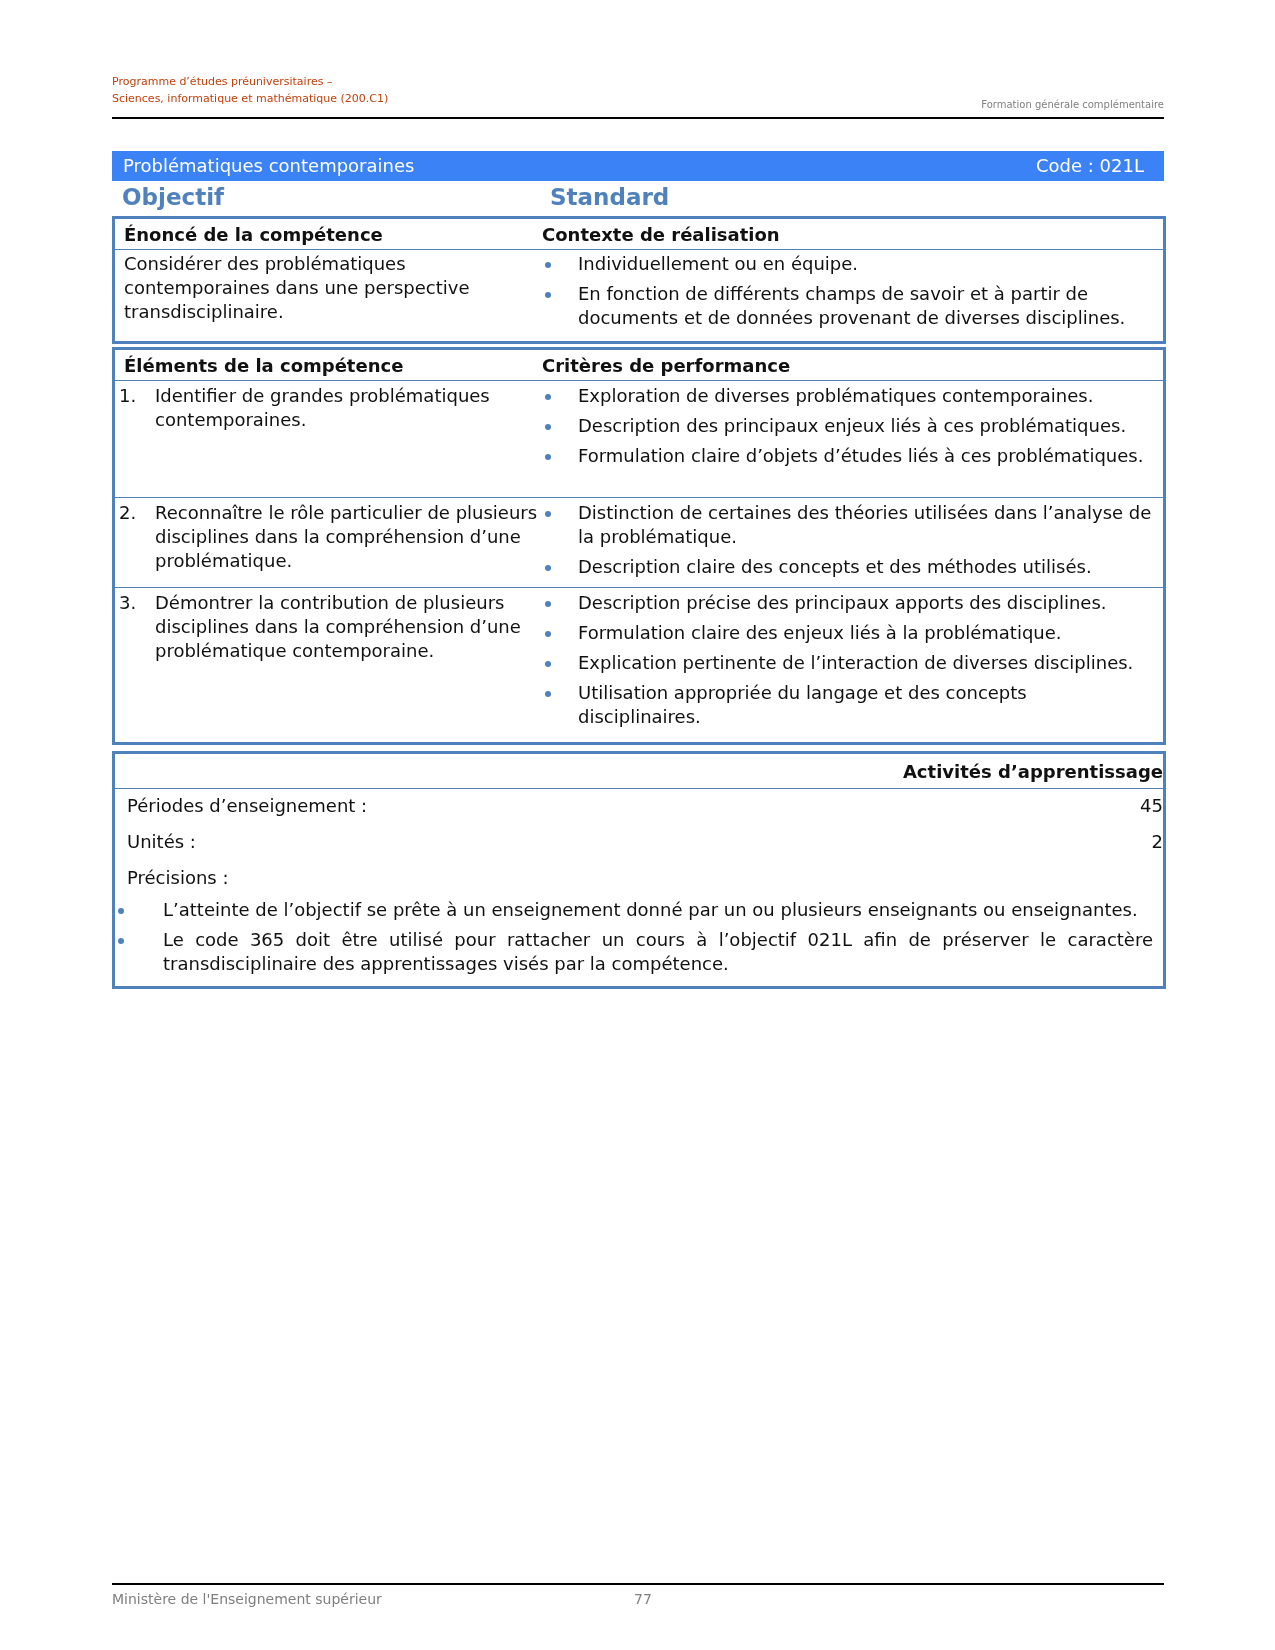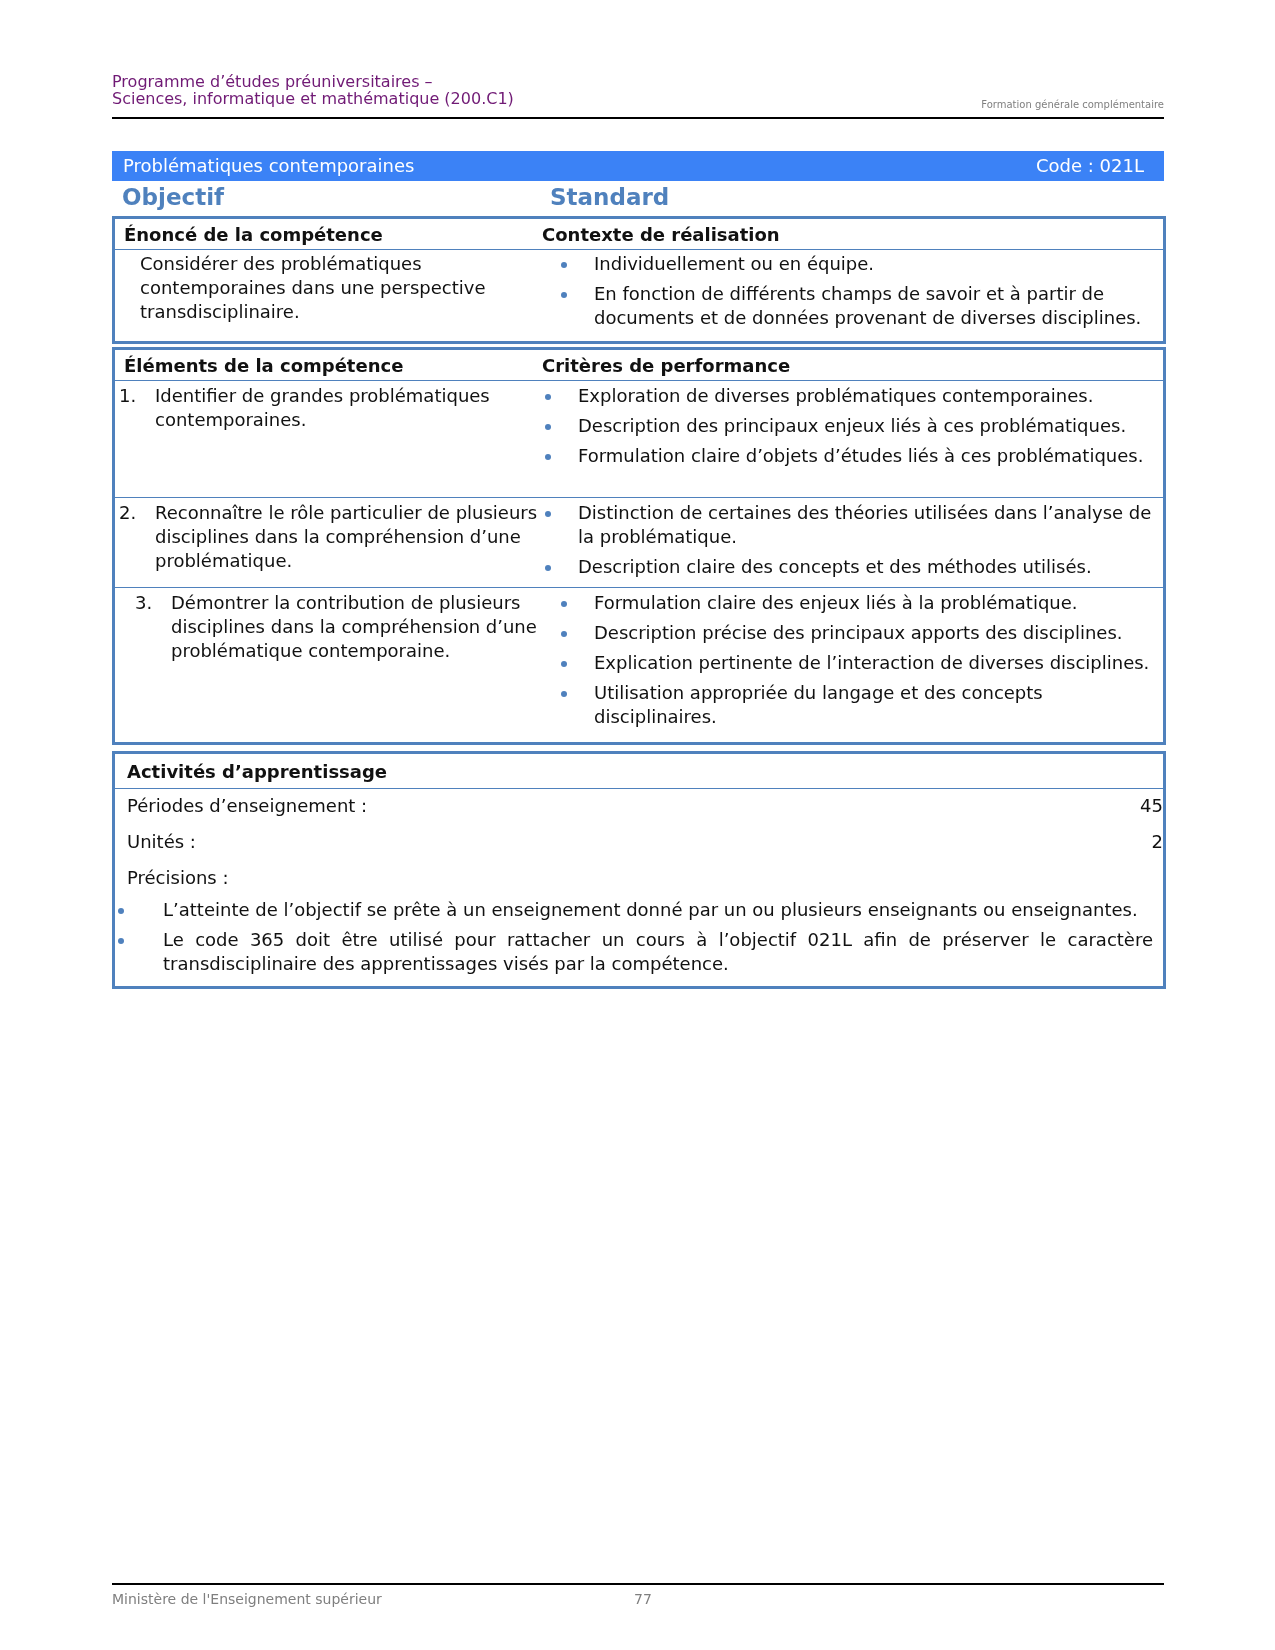"Programme d’études préuniversitaires –" .page-header .left { color: #701a75 -> #c2410c; font-size: 16px -> 11px }
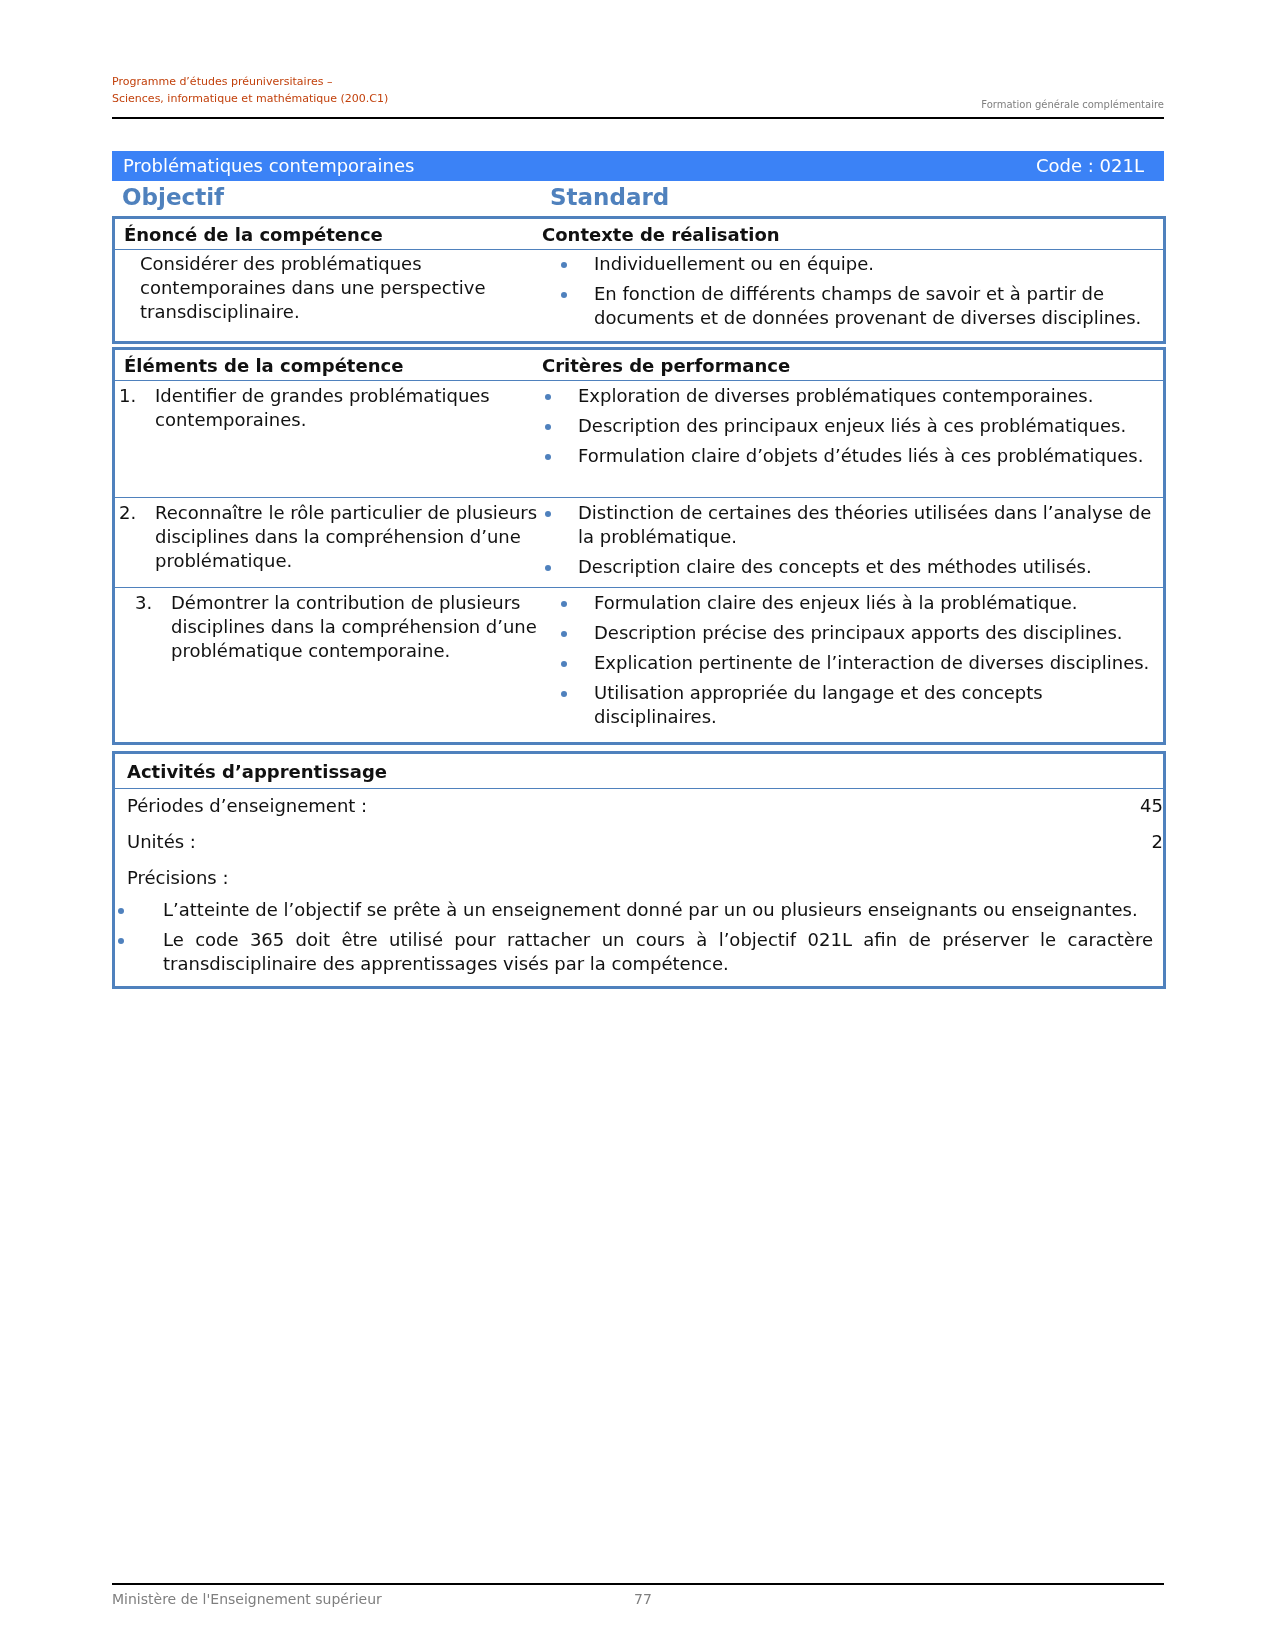"Considérer des problématiques" .row:last-child { padding-left: 16px -> none }
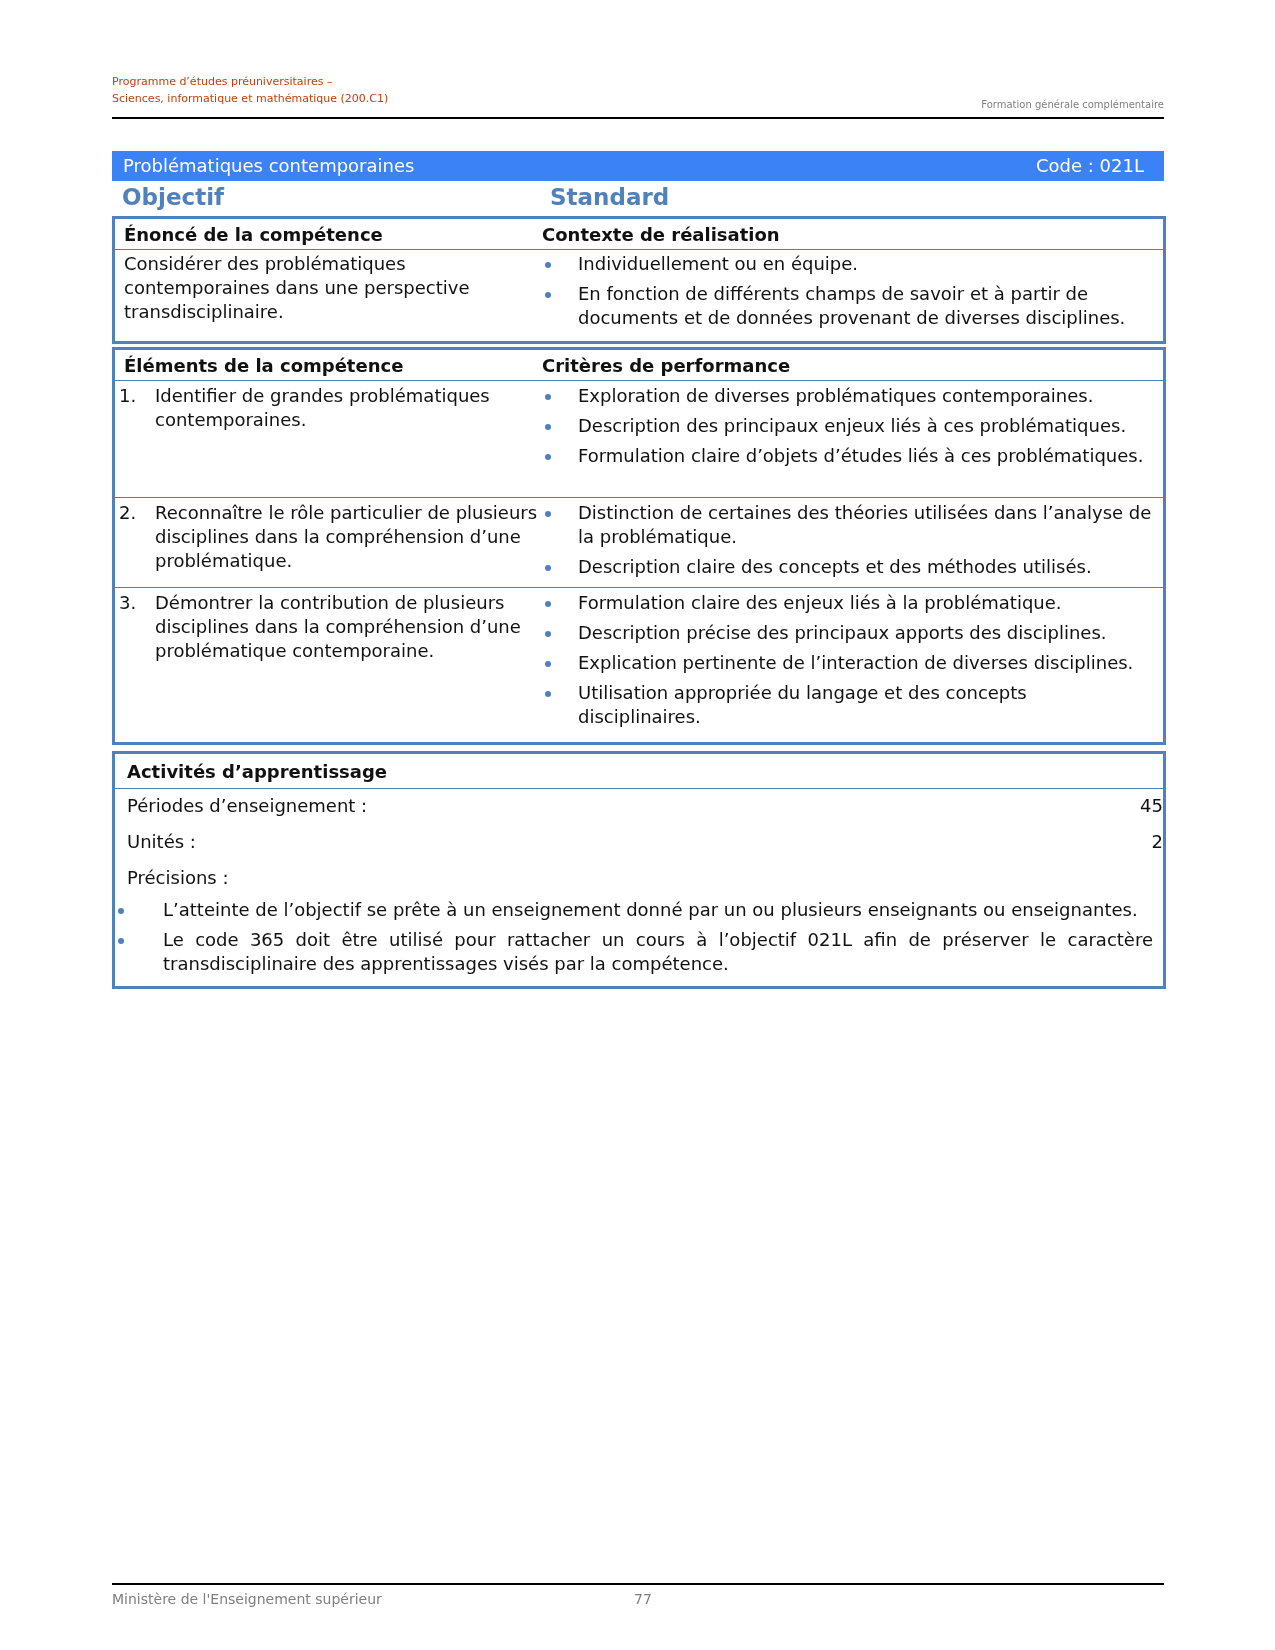"Formulation claire des enjeux liés" li { order: before "Description précise des principaux" -> after "Description précise des principaux" }
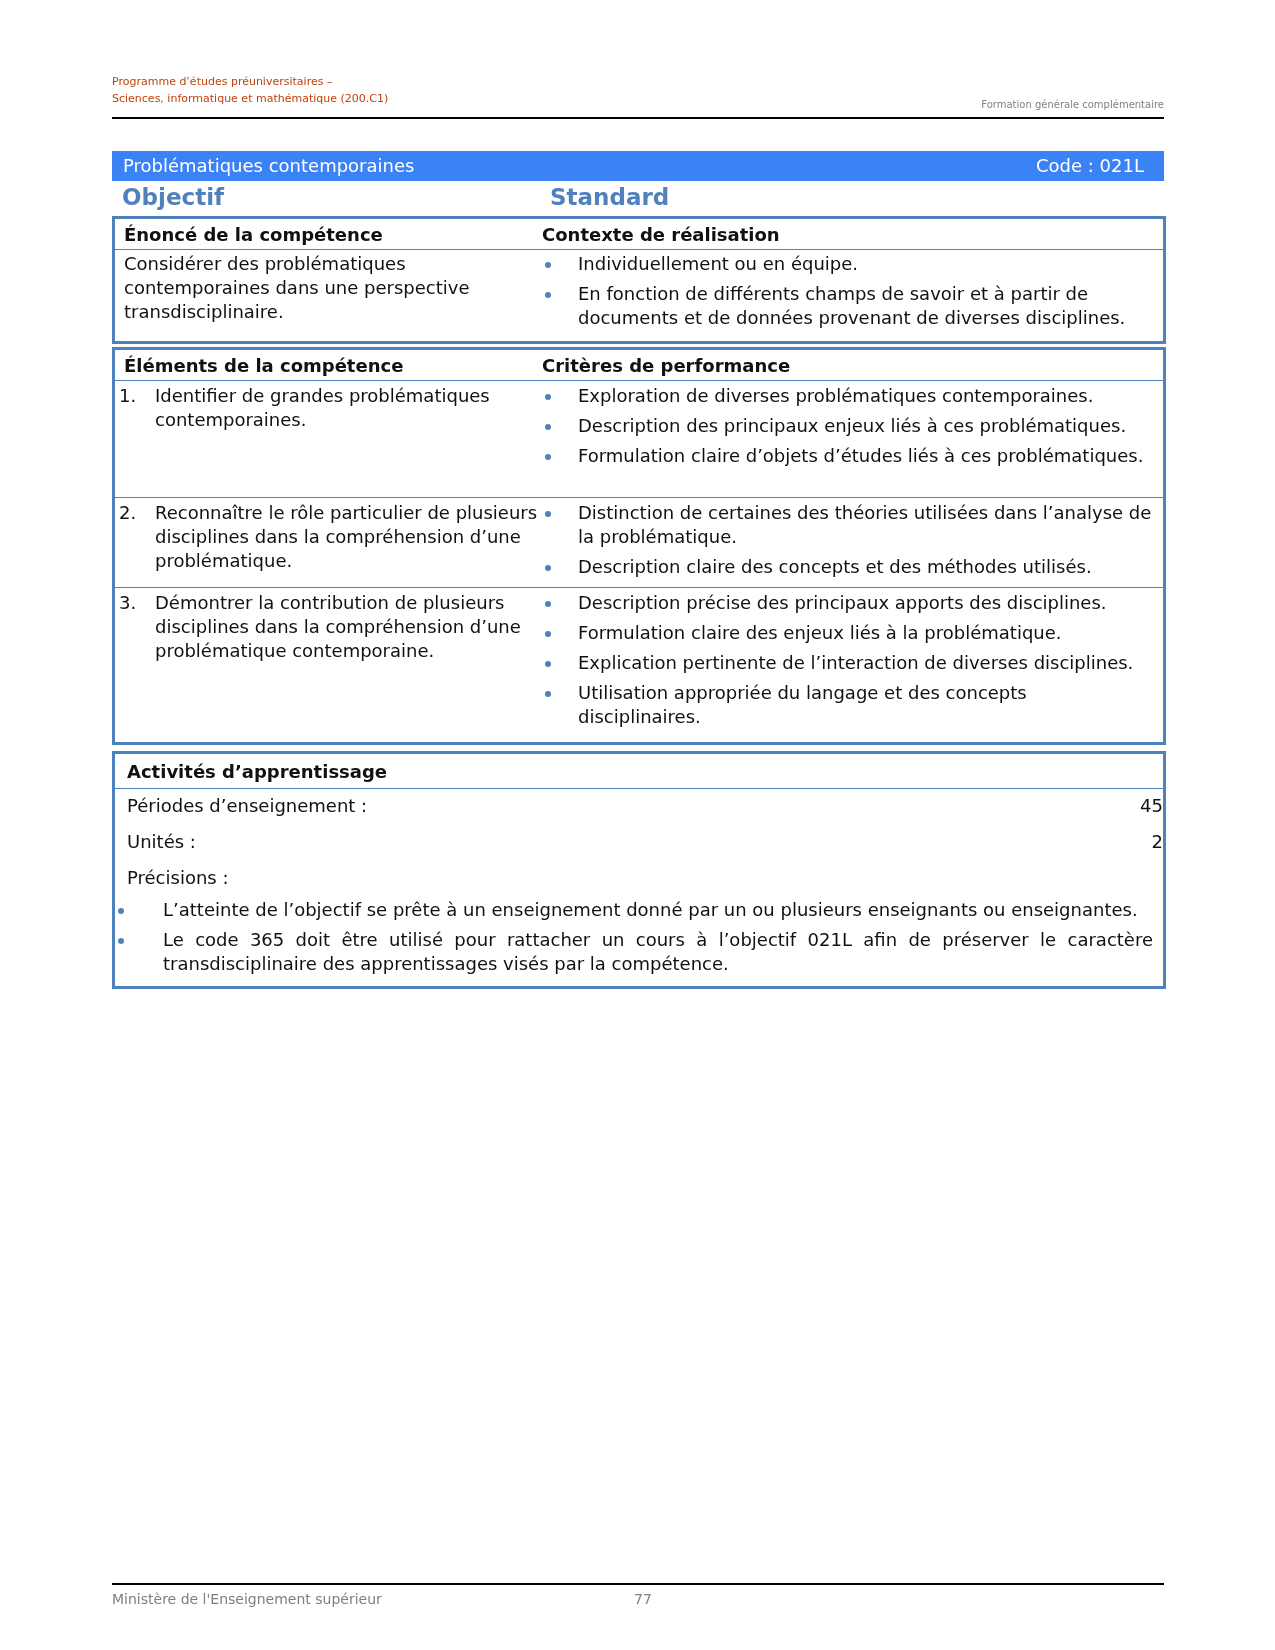"Activités d’apprentissage" div.hrow { justify-content: none -> flex-end }
